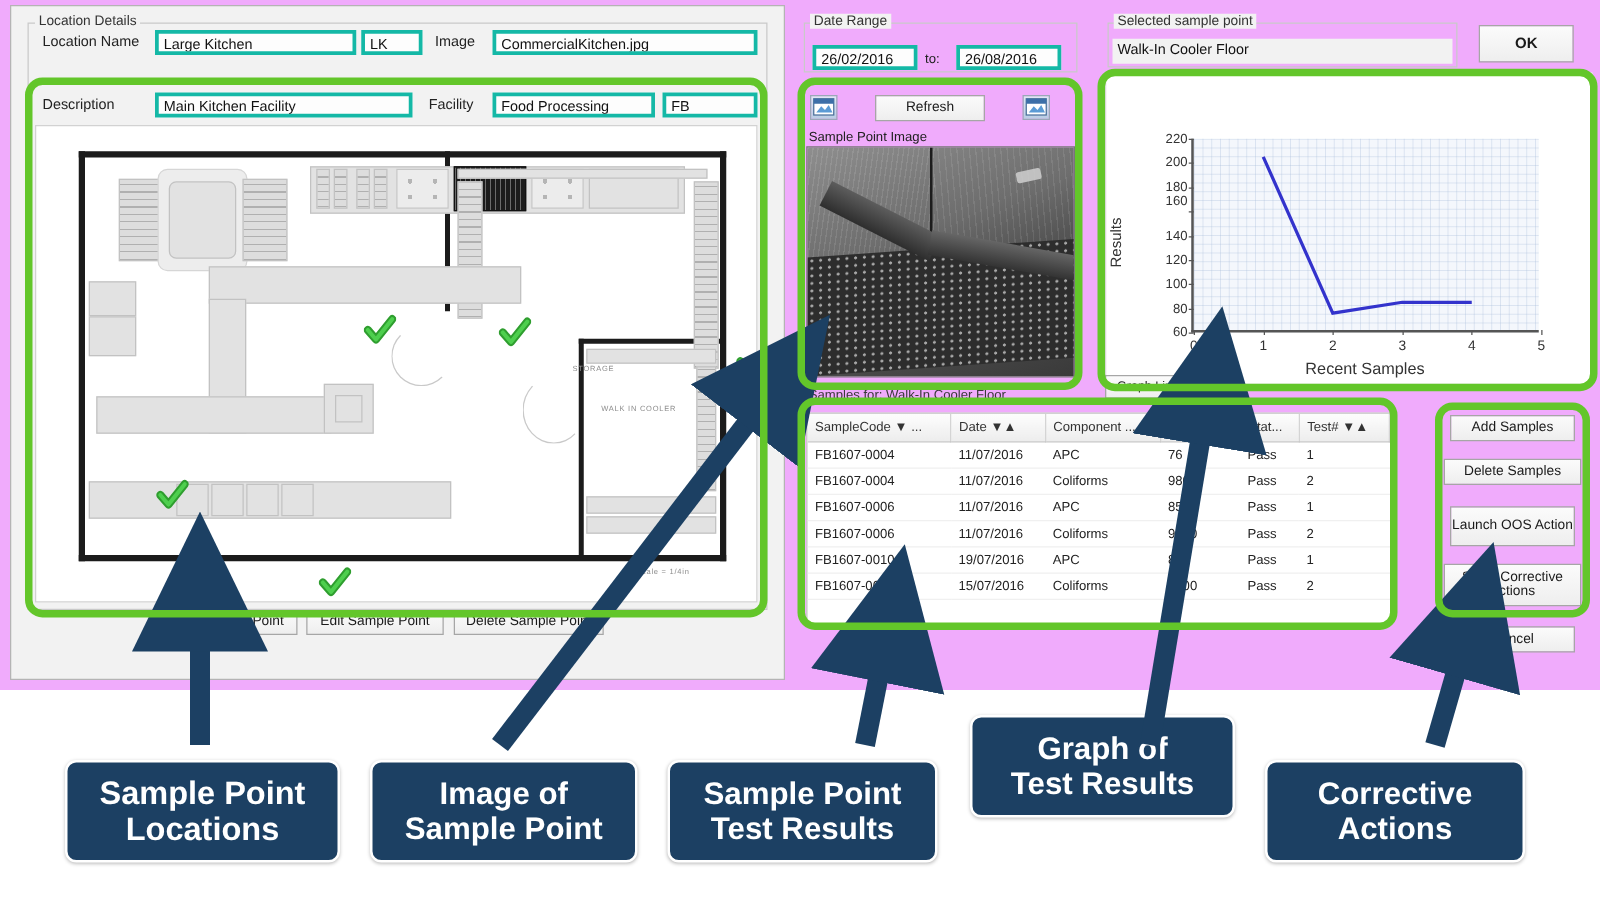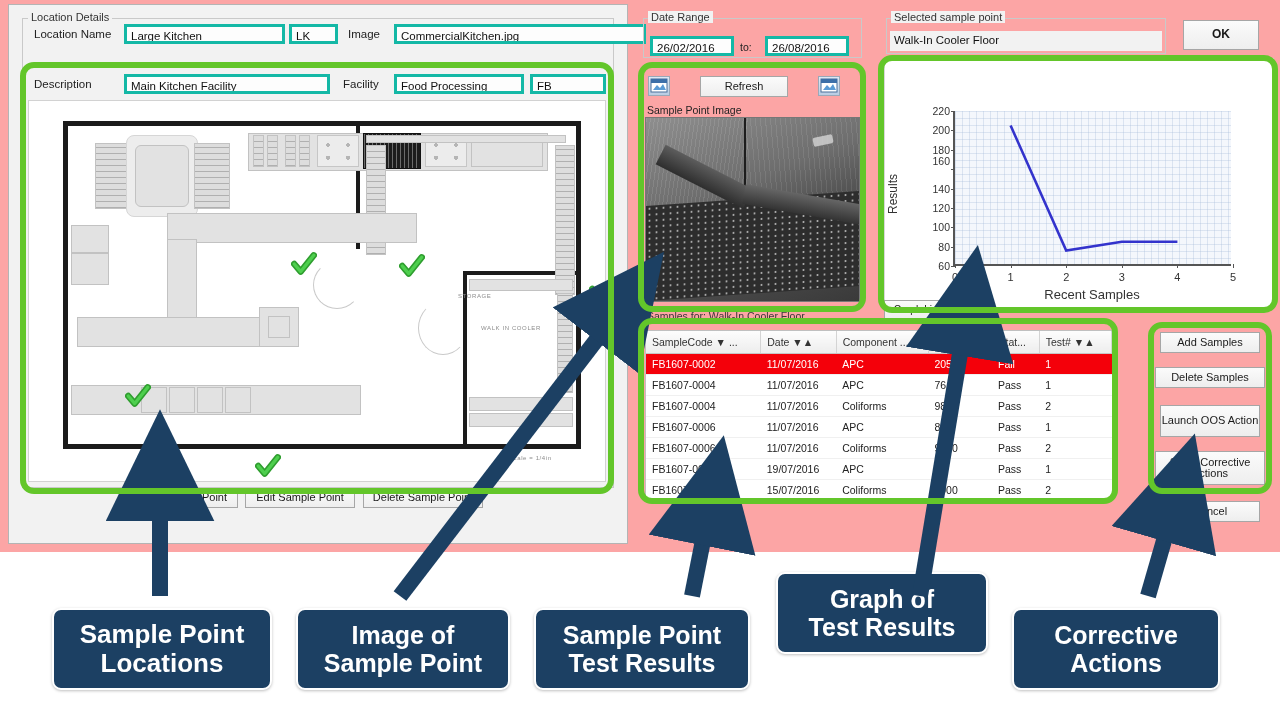"Location Details" #app { background: #fca5a5 -> #f0abfc }
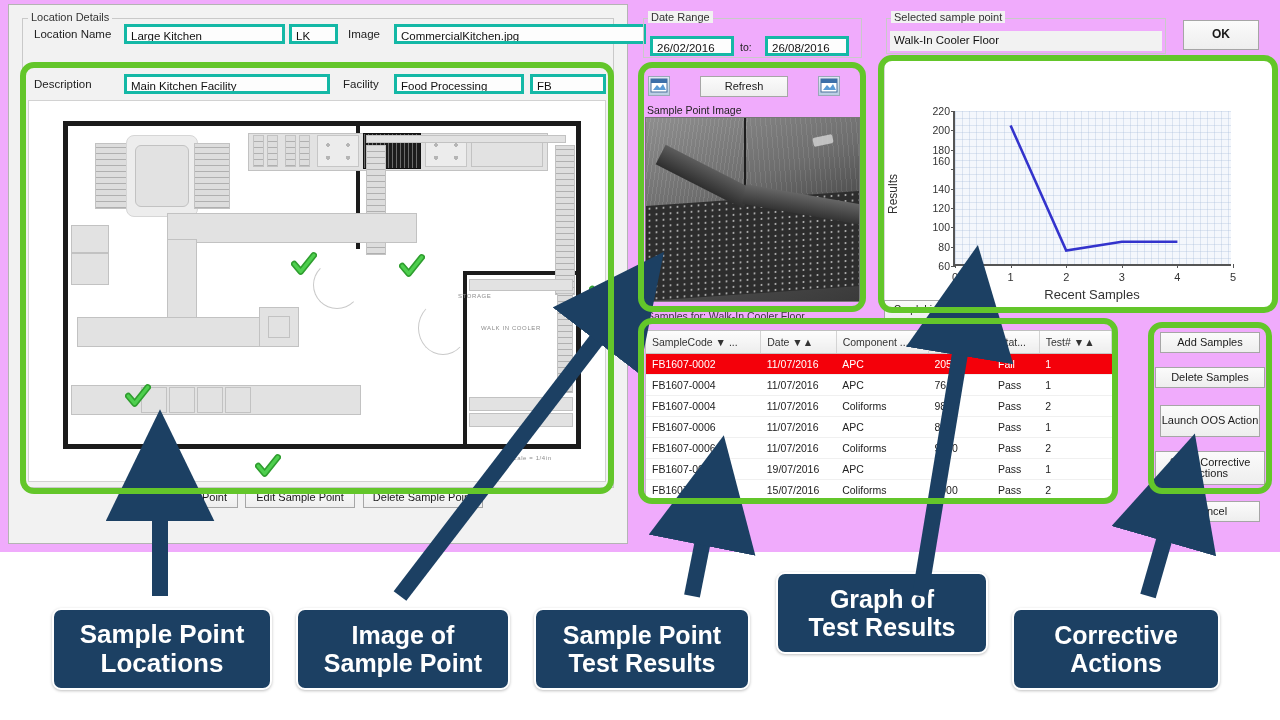"CommercialKitchen.jpg" div.tfield { width: 252px -> 212px }
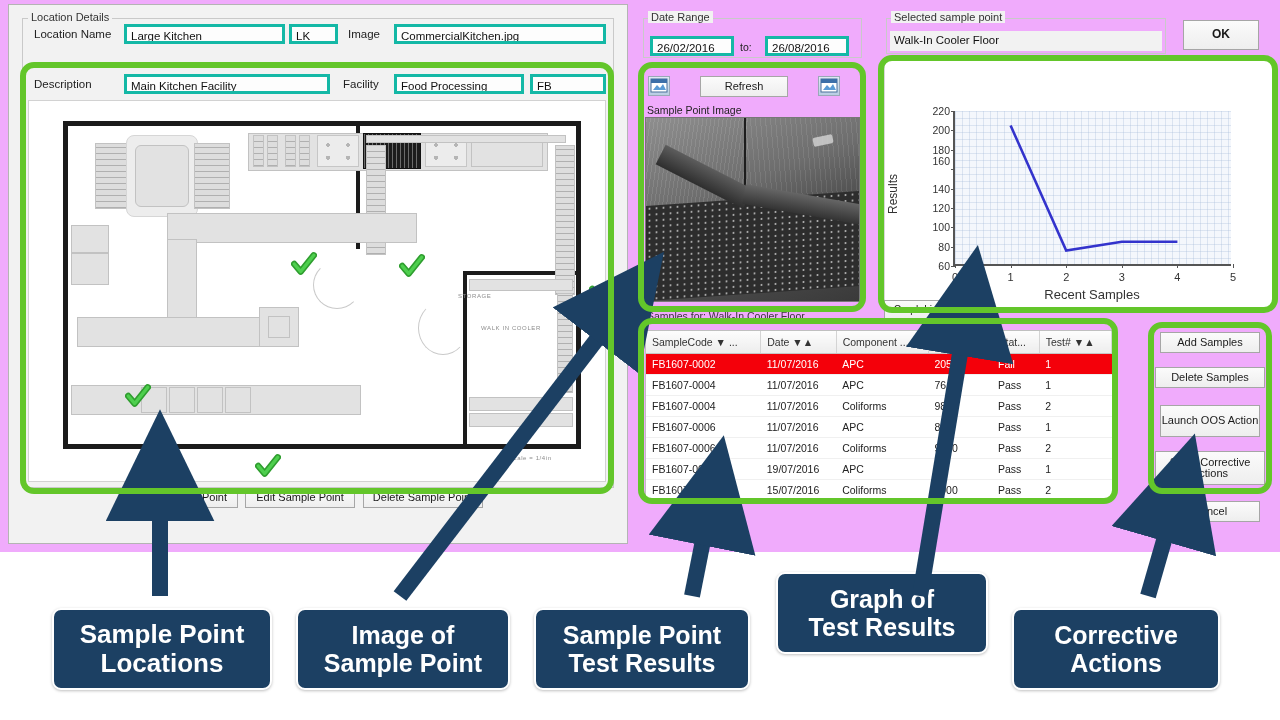"FB1607-0002" tr.fail { html: <tr> <td>FB1607-0002</td> <td>11/07/2016</td> <td>APC</td> <td>205</td> <td>Fail</td> <td>1</td> </tr> -> none }
